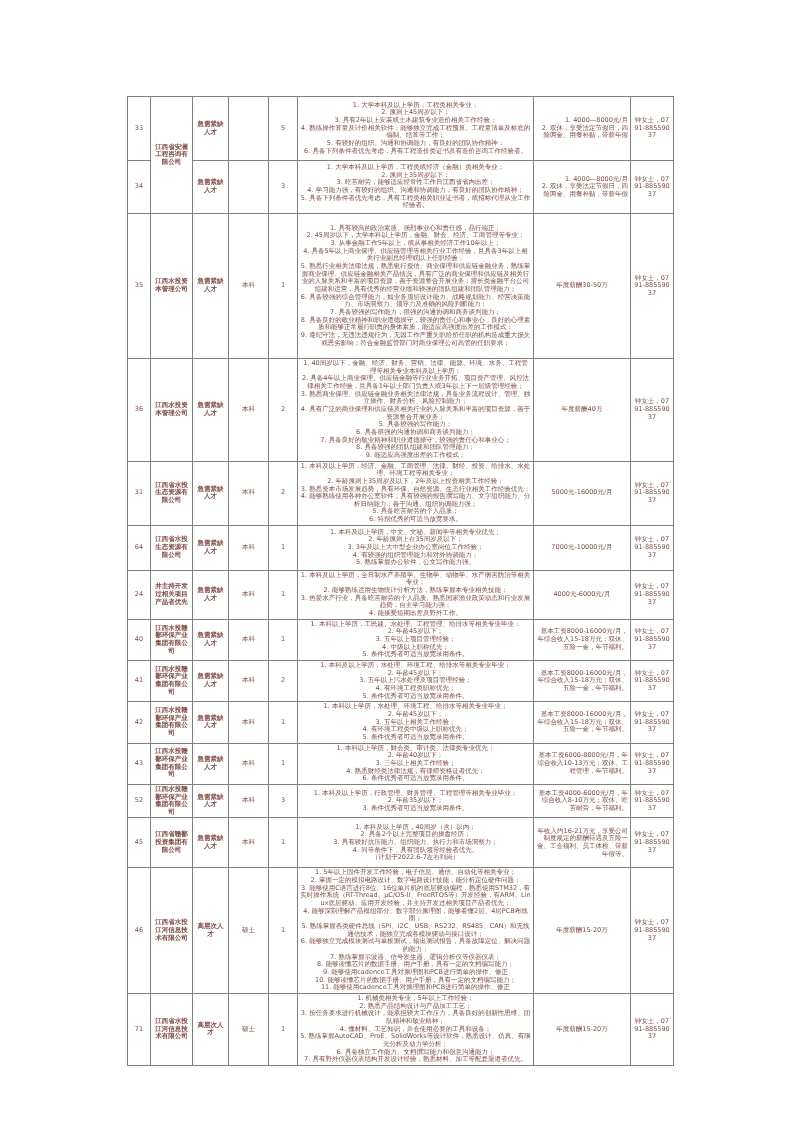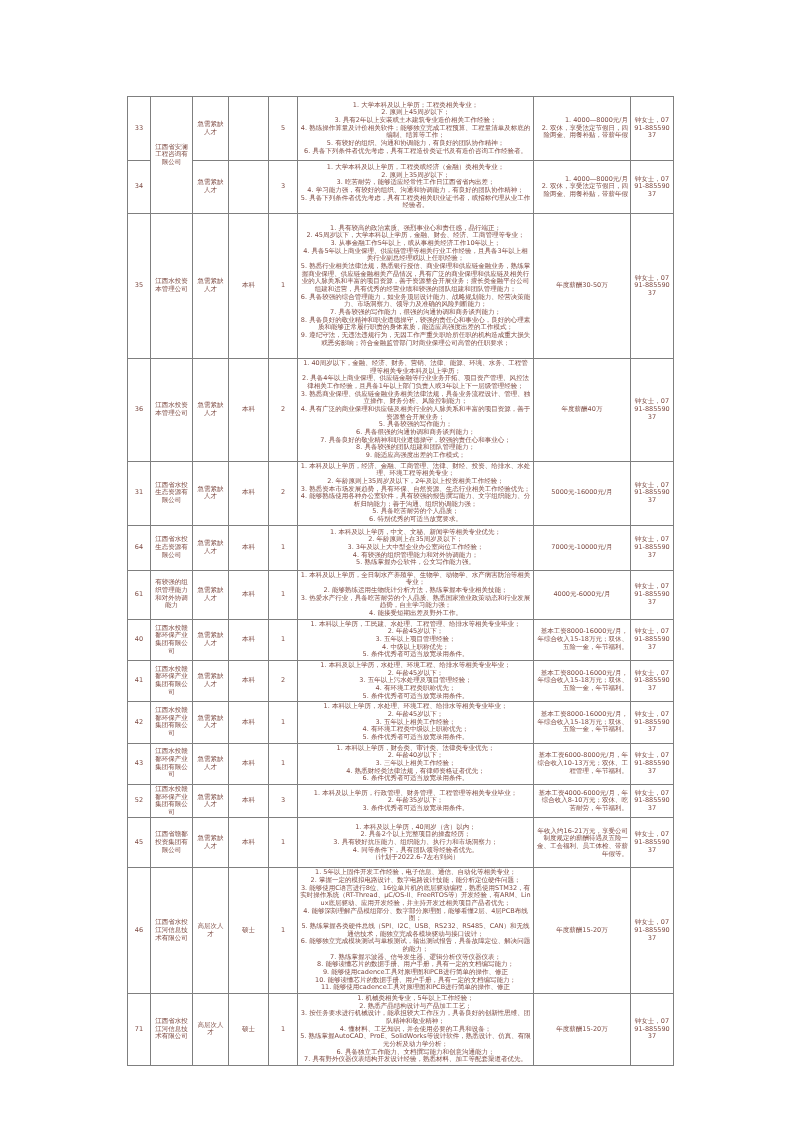"急需紧缺人才" td.c-company, td.c-type { font-weight: none -> bold }
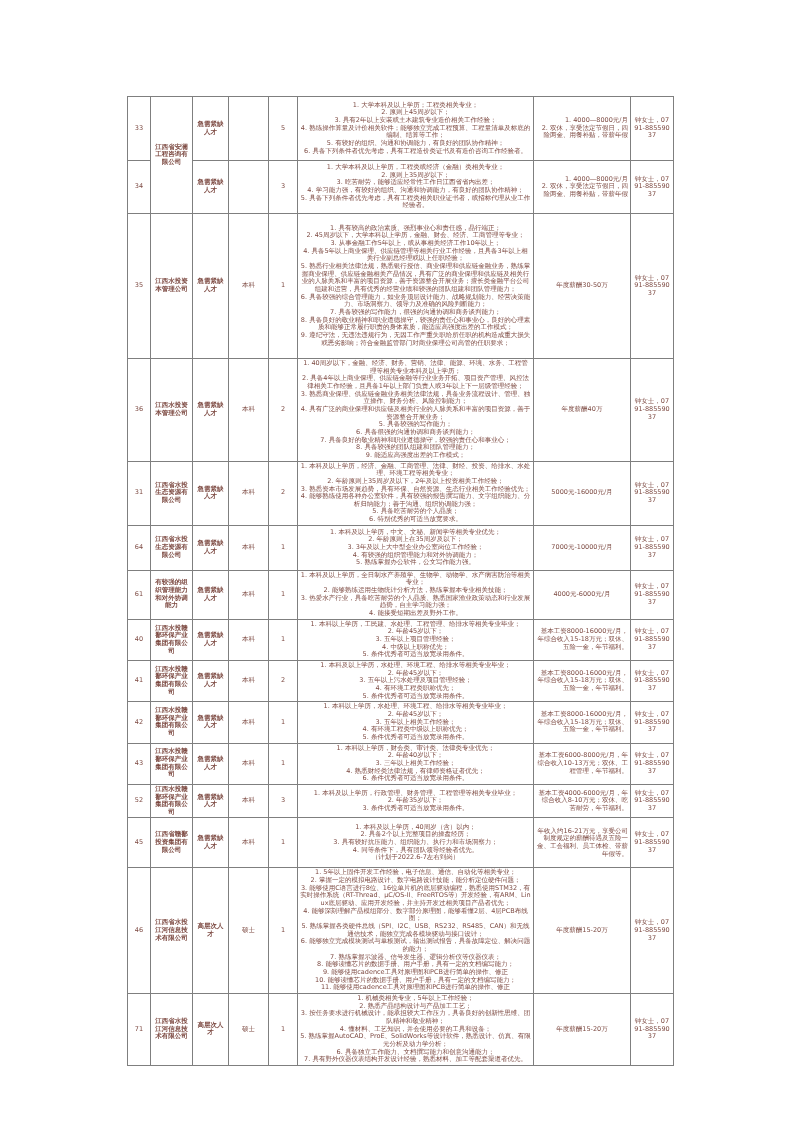"有较强的组织管理能力和对外协调能力" td.c-company { text: 有较强的组织管理能力和对外协调能力 -> 并主持开发过相关项目产品者优先 }
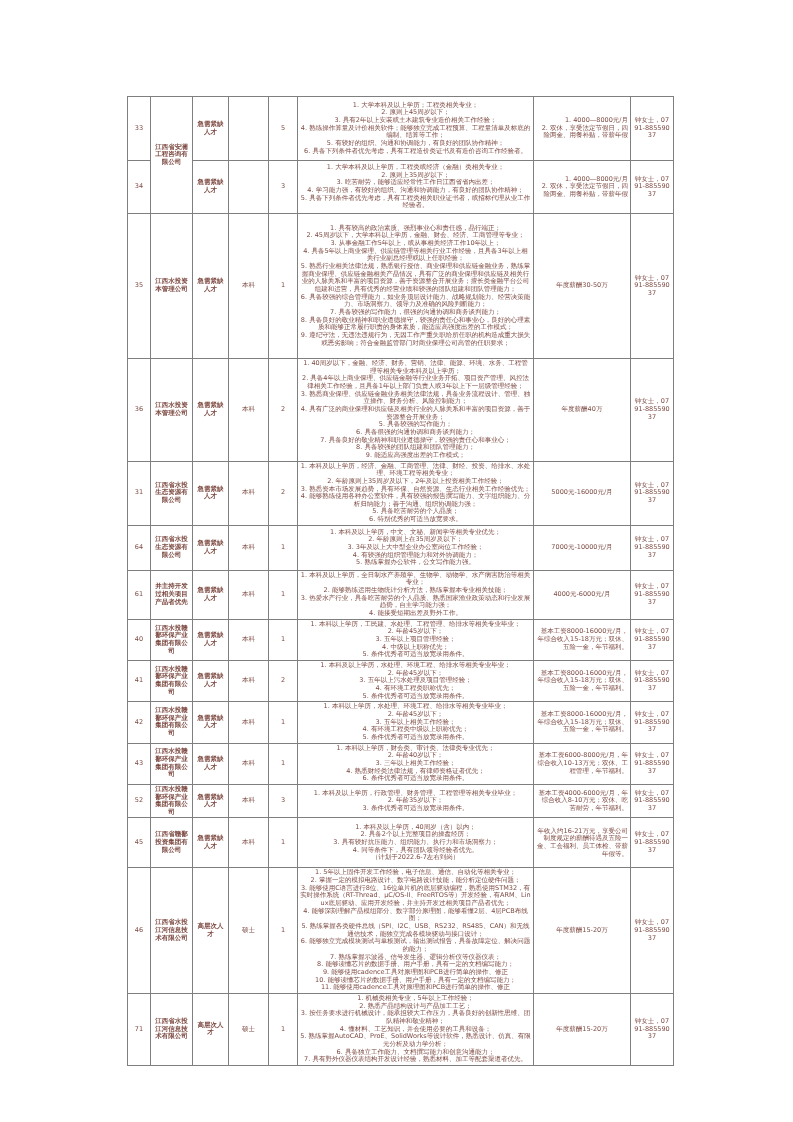"61" td.c-no { text: 61 -> 24 }
